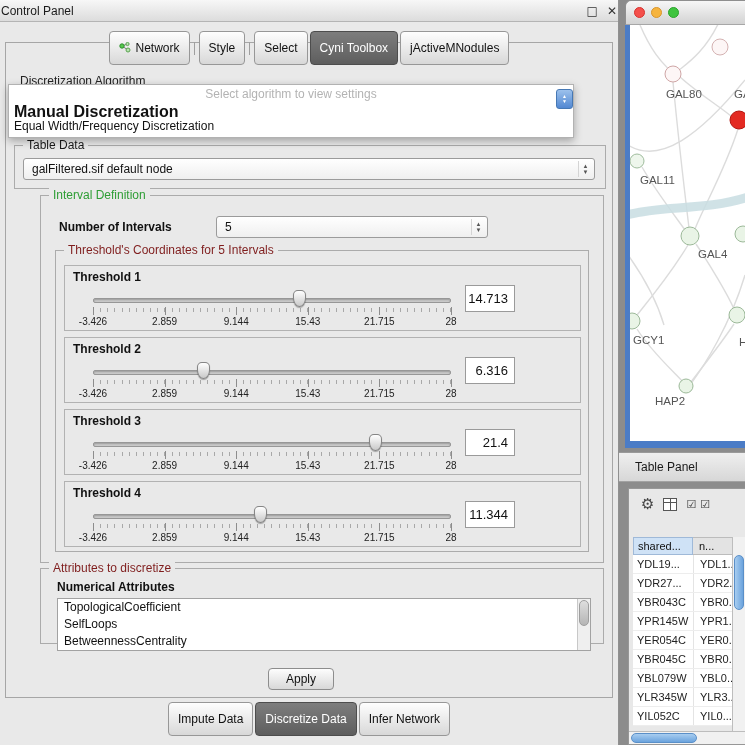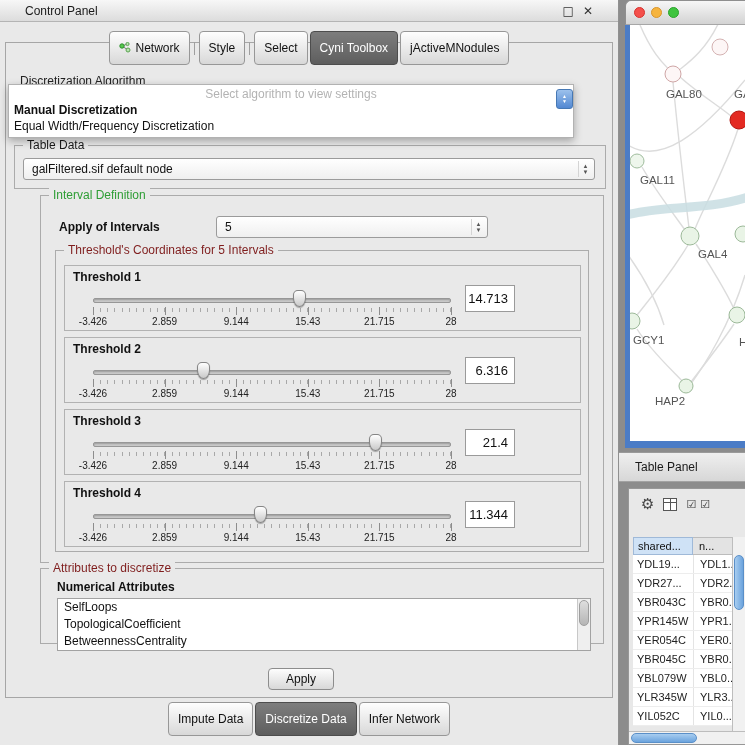"Control Panel" .cp-titlebar { padding: 0 25px -> 0 1px }
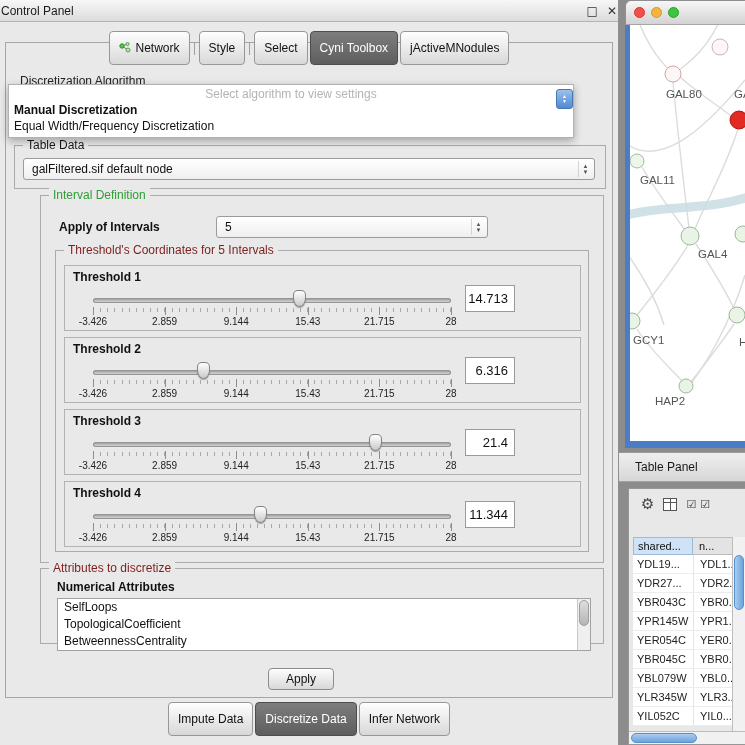"Manual Discretization" .popup-opt1 { font-size: 12px -> 16px }
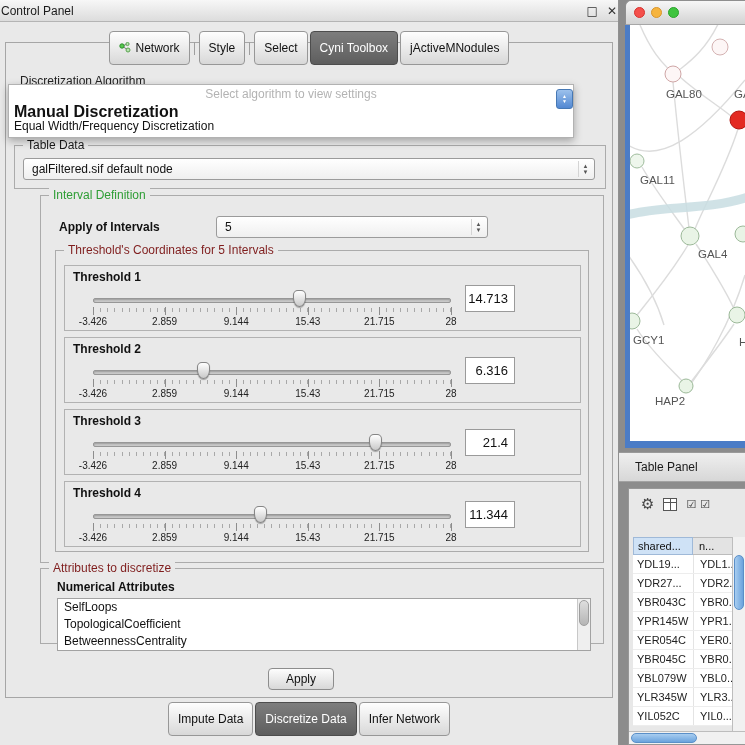"Apply of Intervals" div.bold-label { text: Apply -> Number }
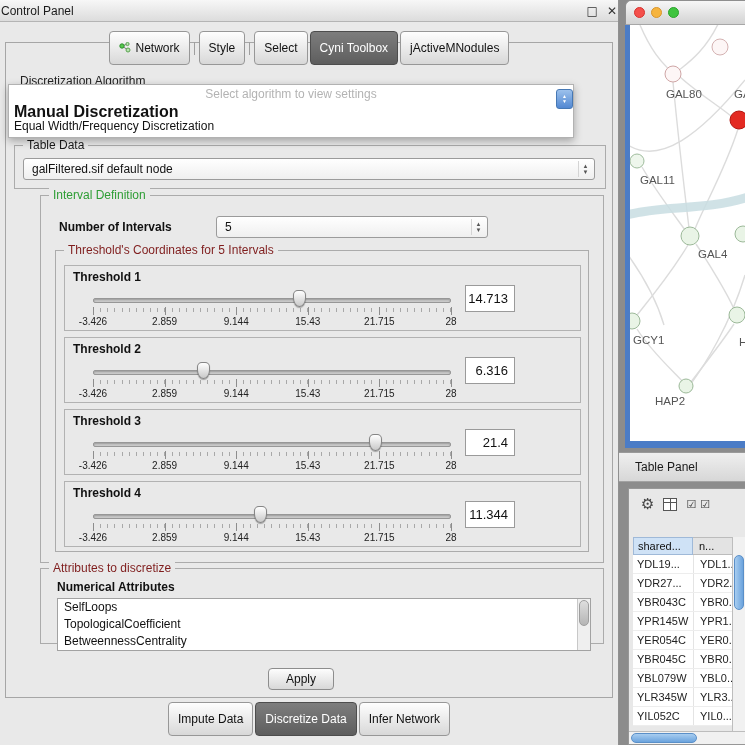"SelfLoops" div.list-item { order: before "TopologicalCoefficient" -> after "TopologicalCoefficient" }
